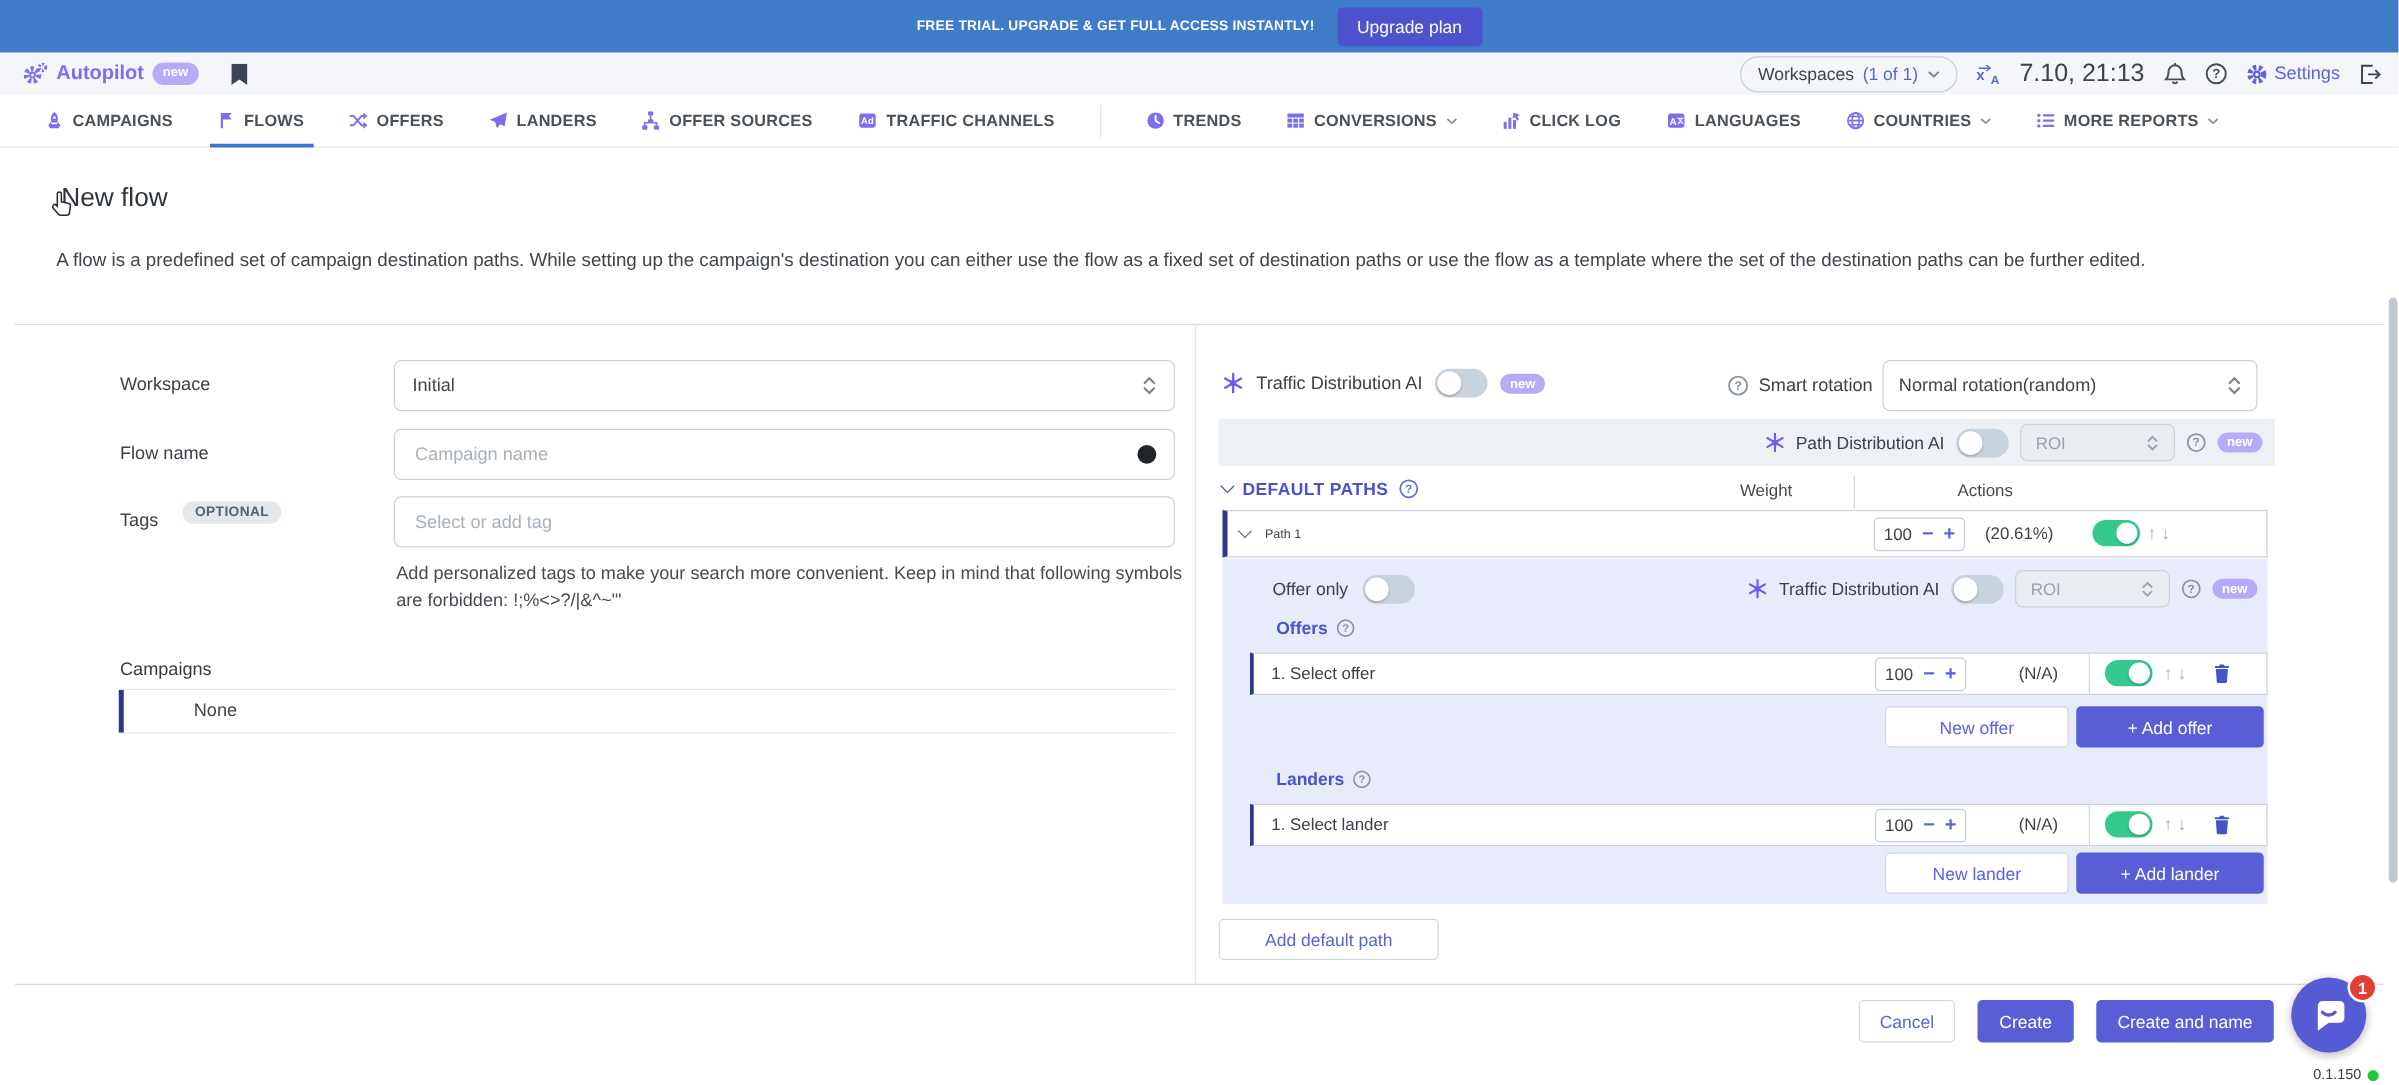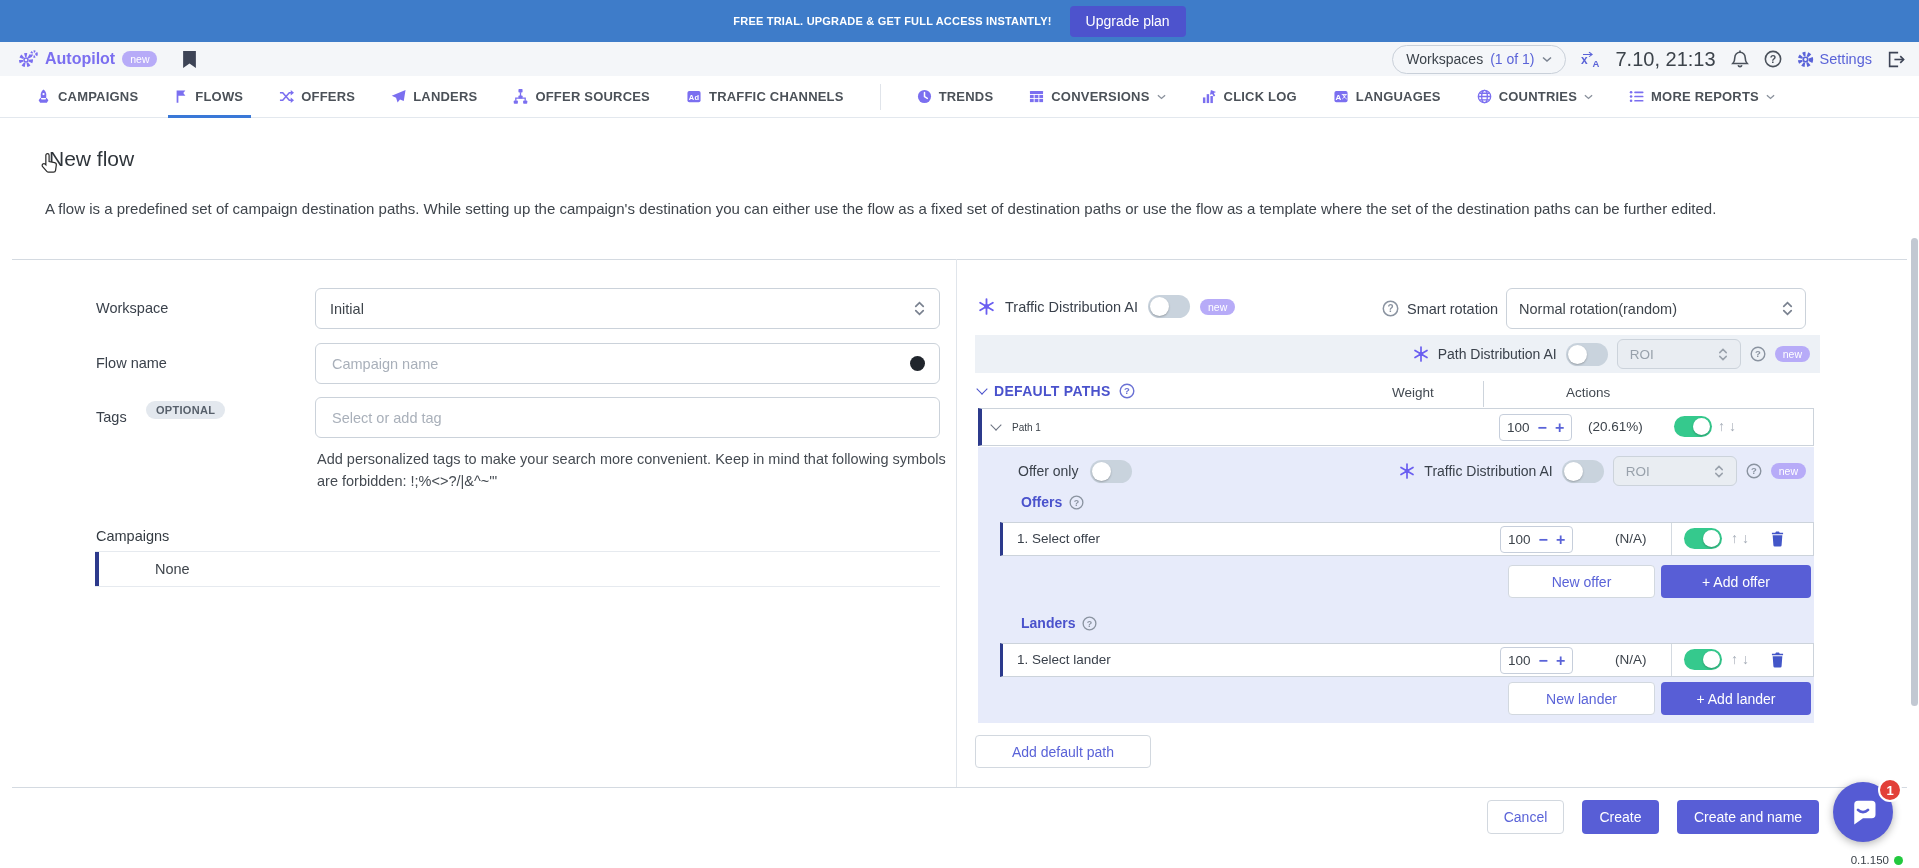"Autopilot" .brand { align-items: center -> none }
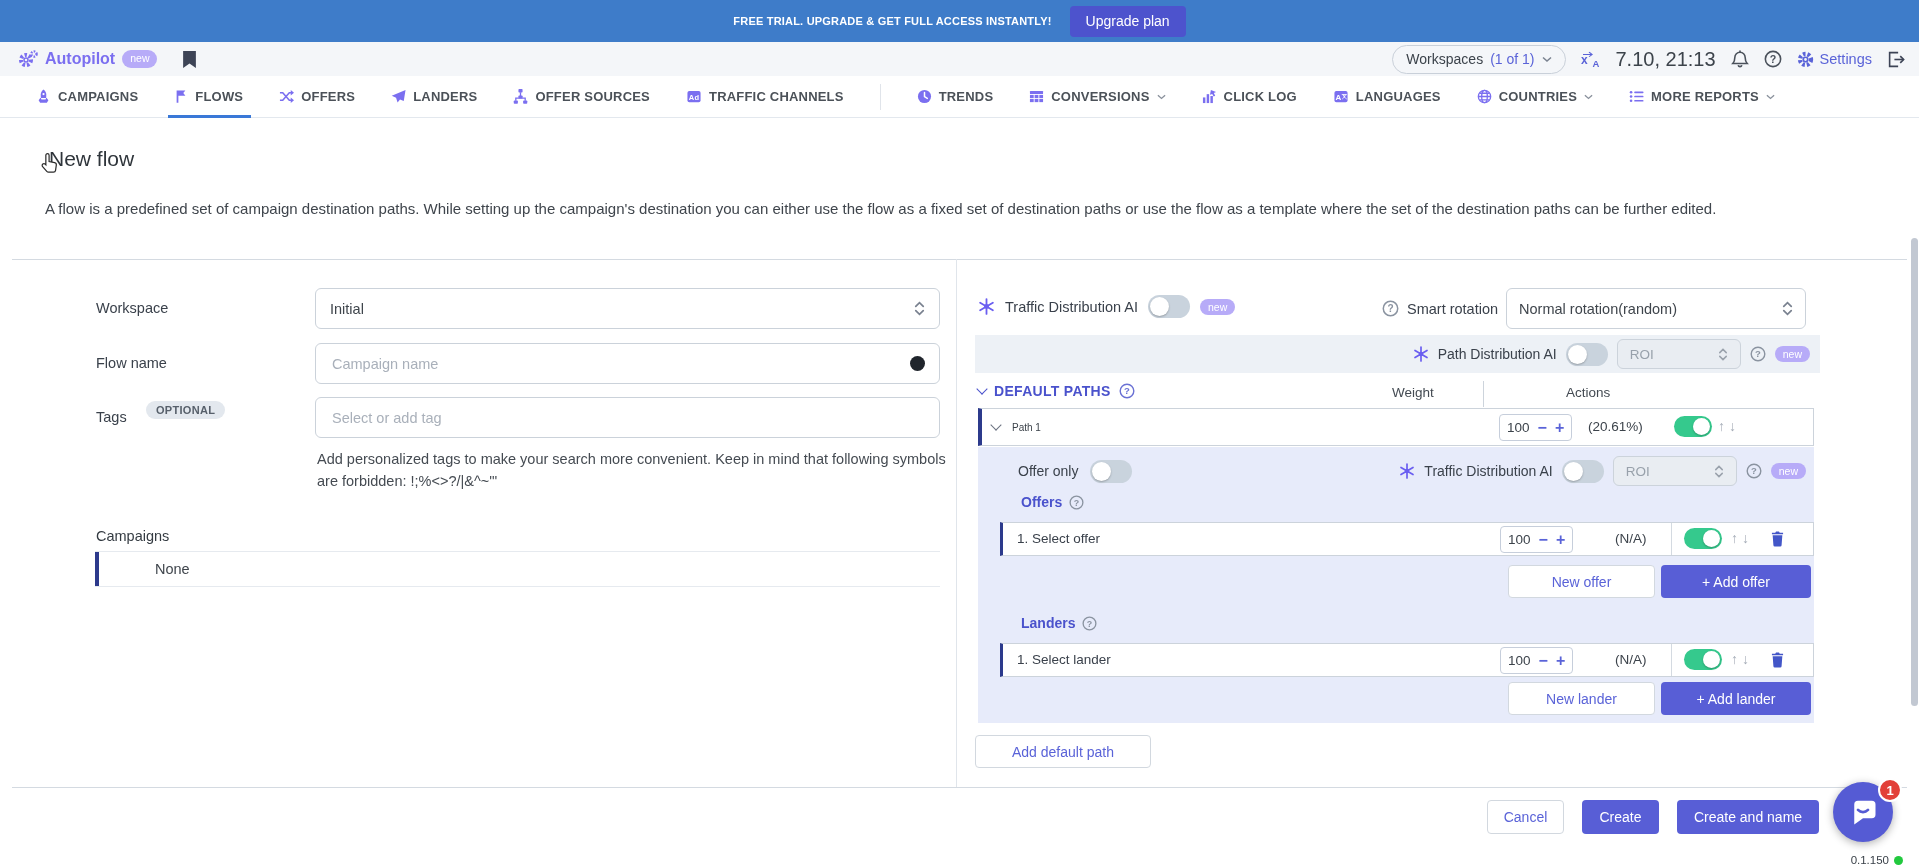"new" .badge-new { font-weight: normal -> bold }
